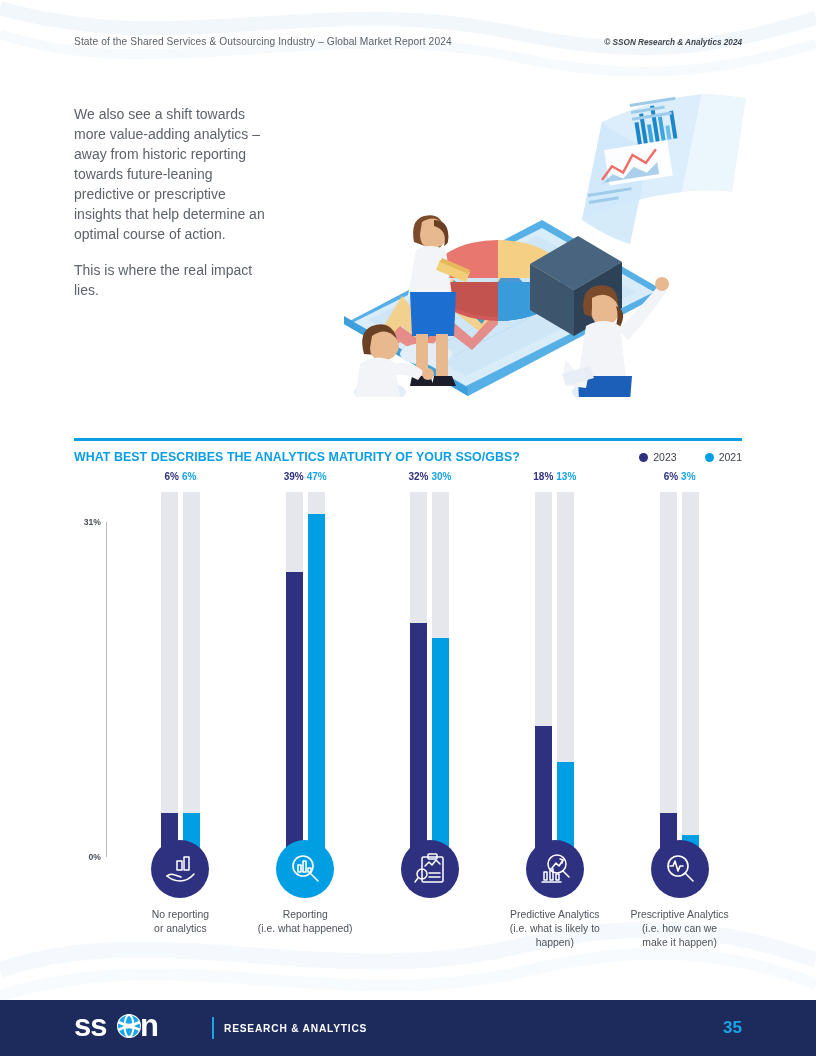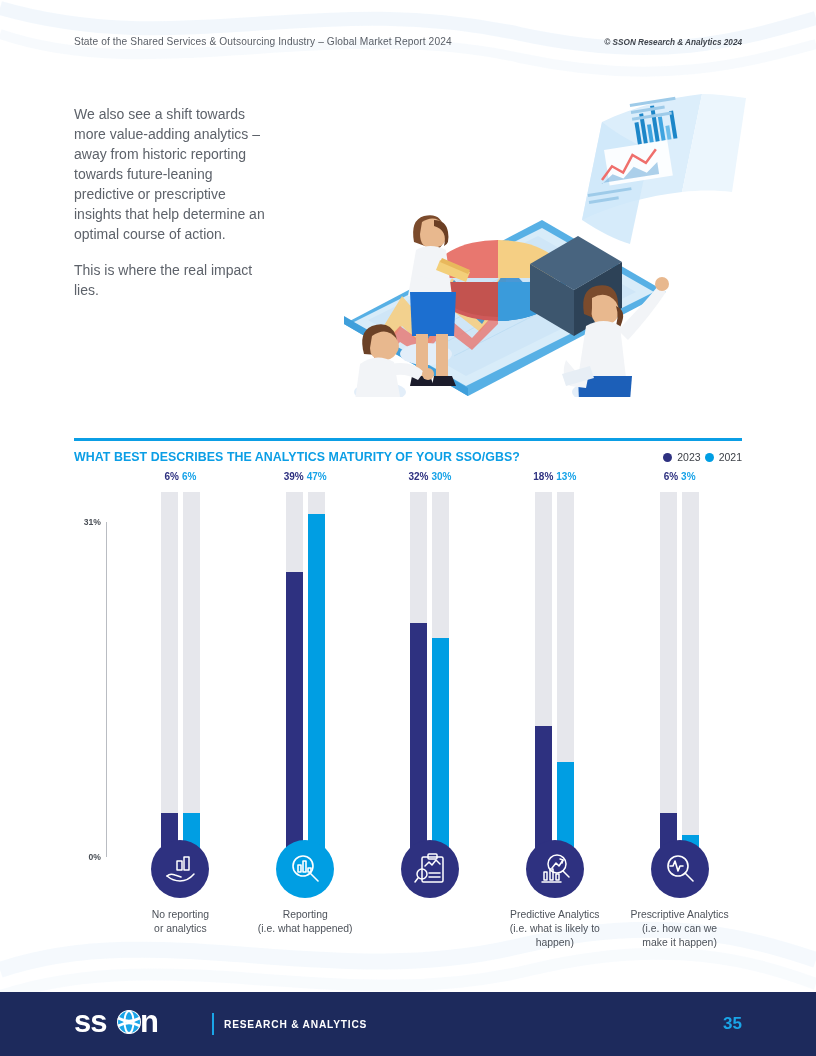"2023" .legend { gap: 4px -> 28px }
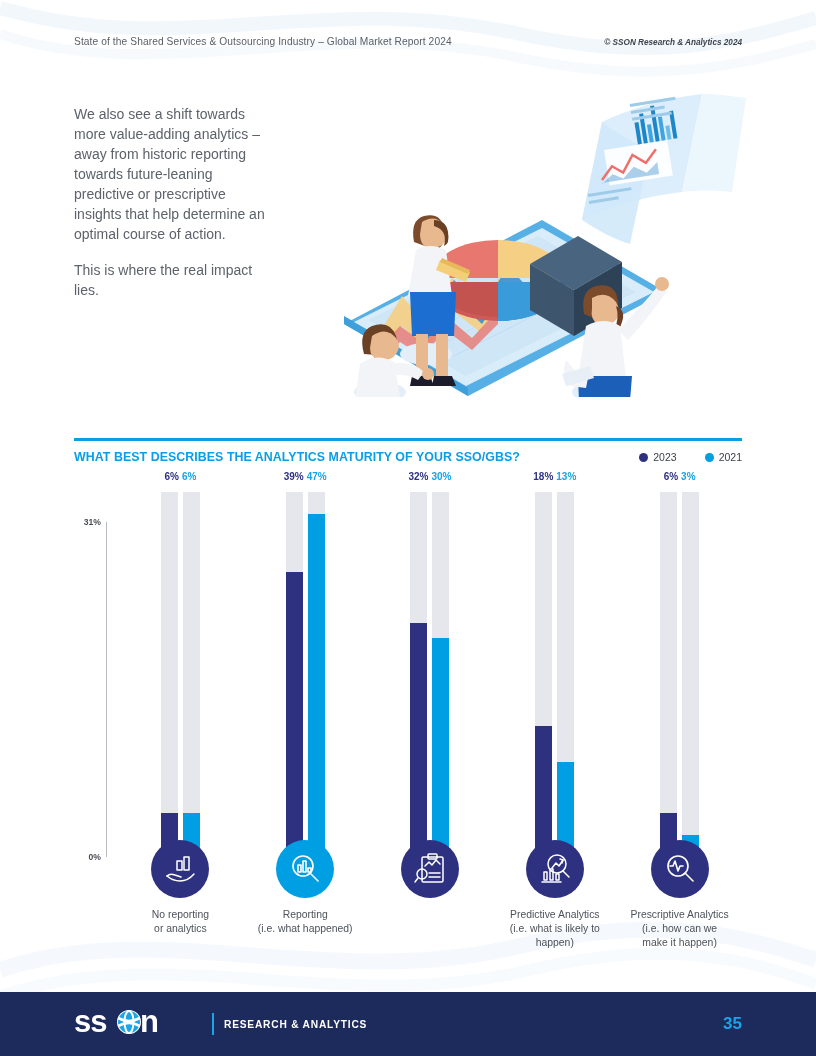"ss" .footer { height: 64px -> 56px }
